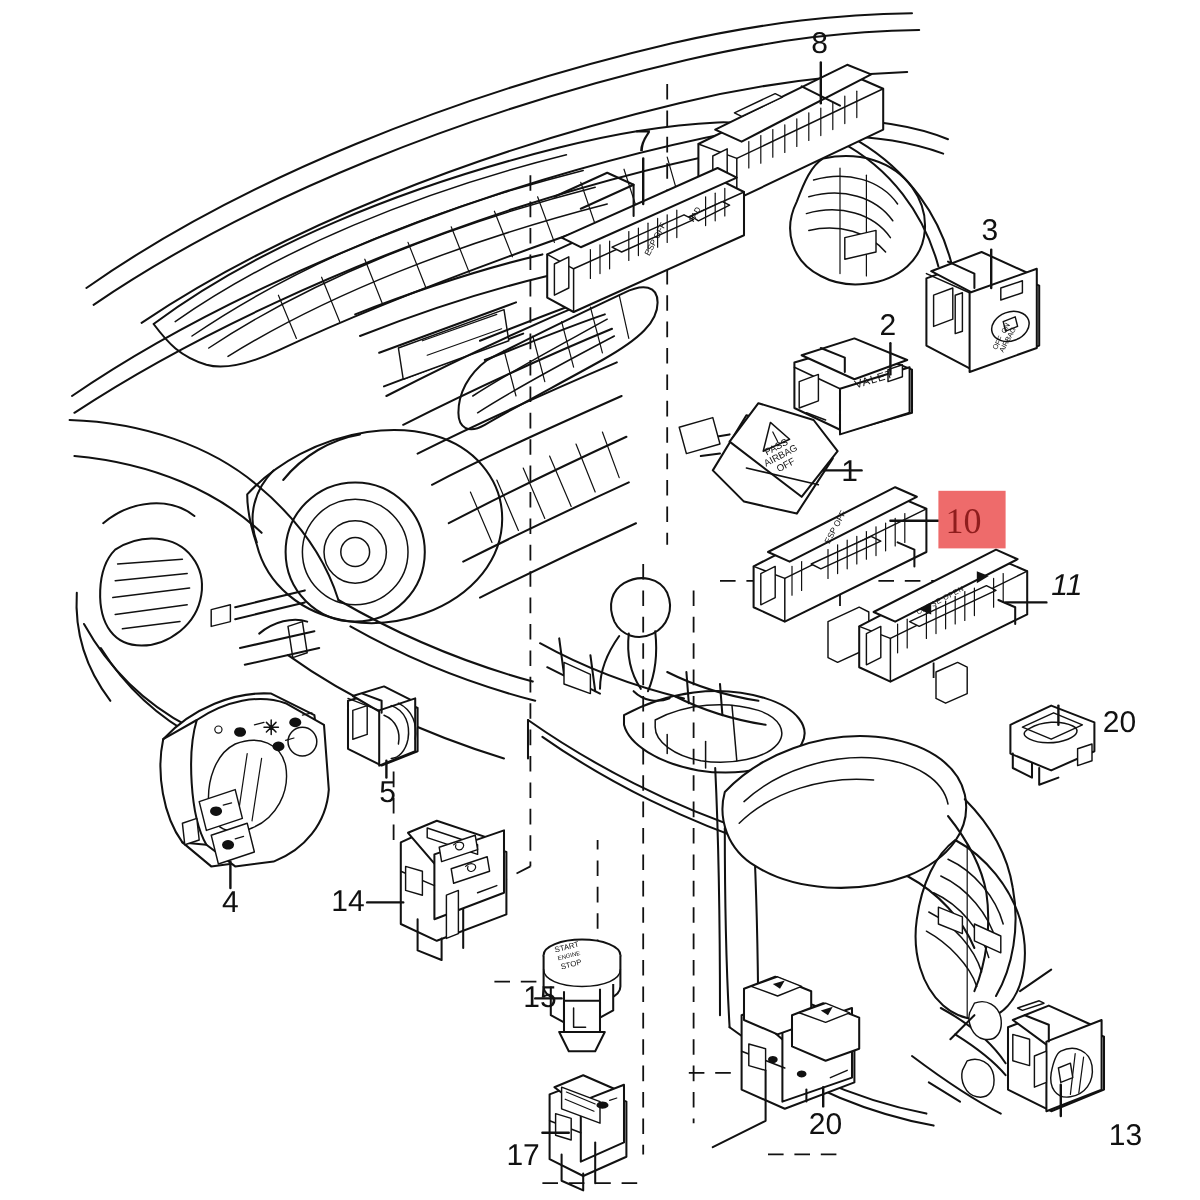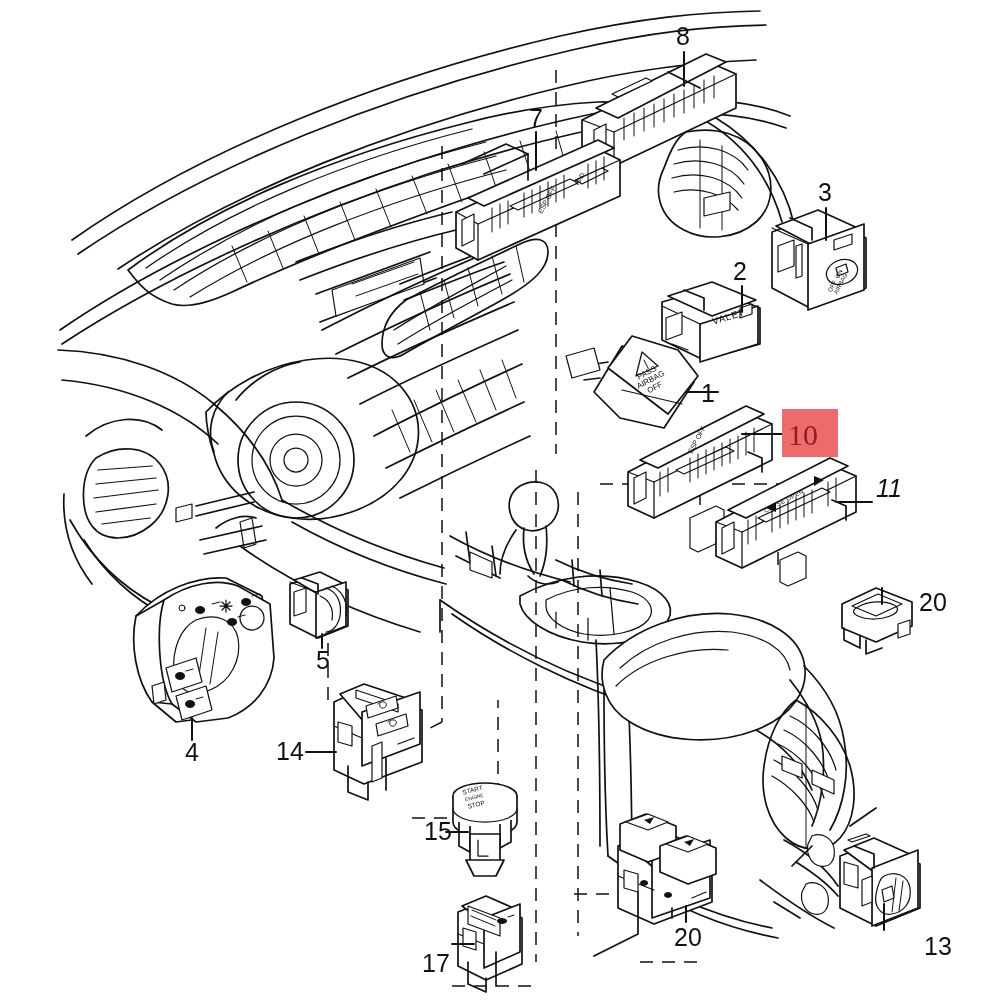"15" div.num { left: 424px -> 436px }
